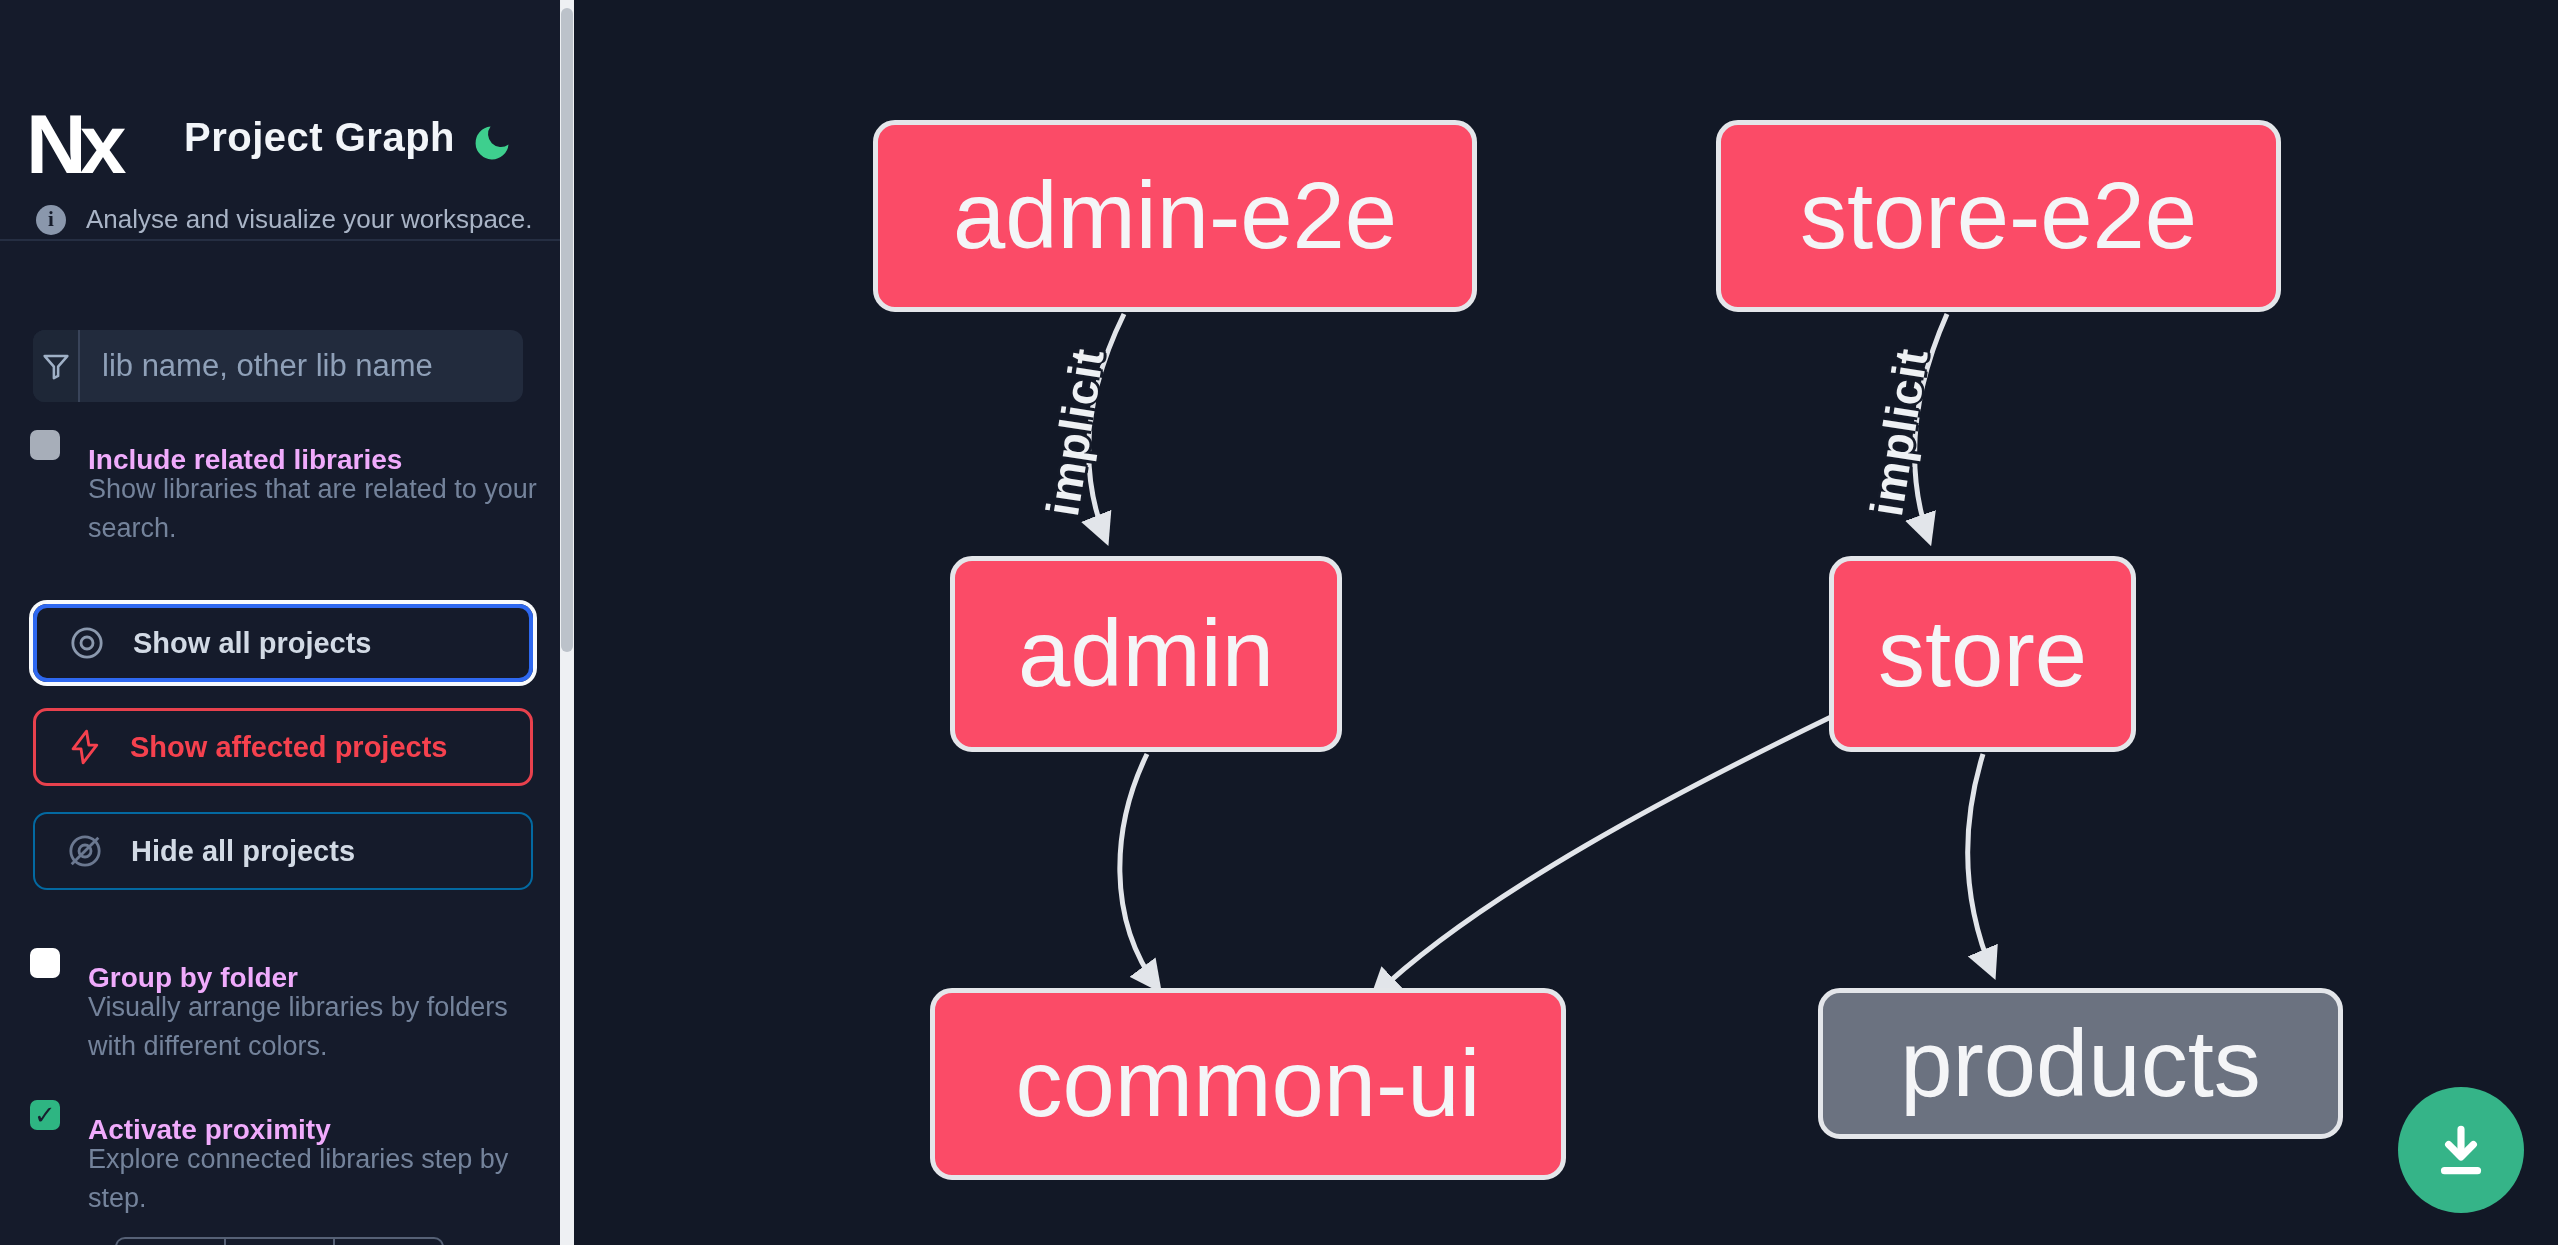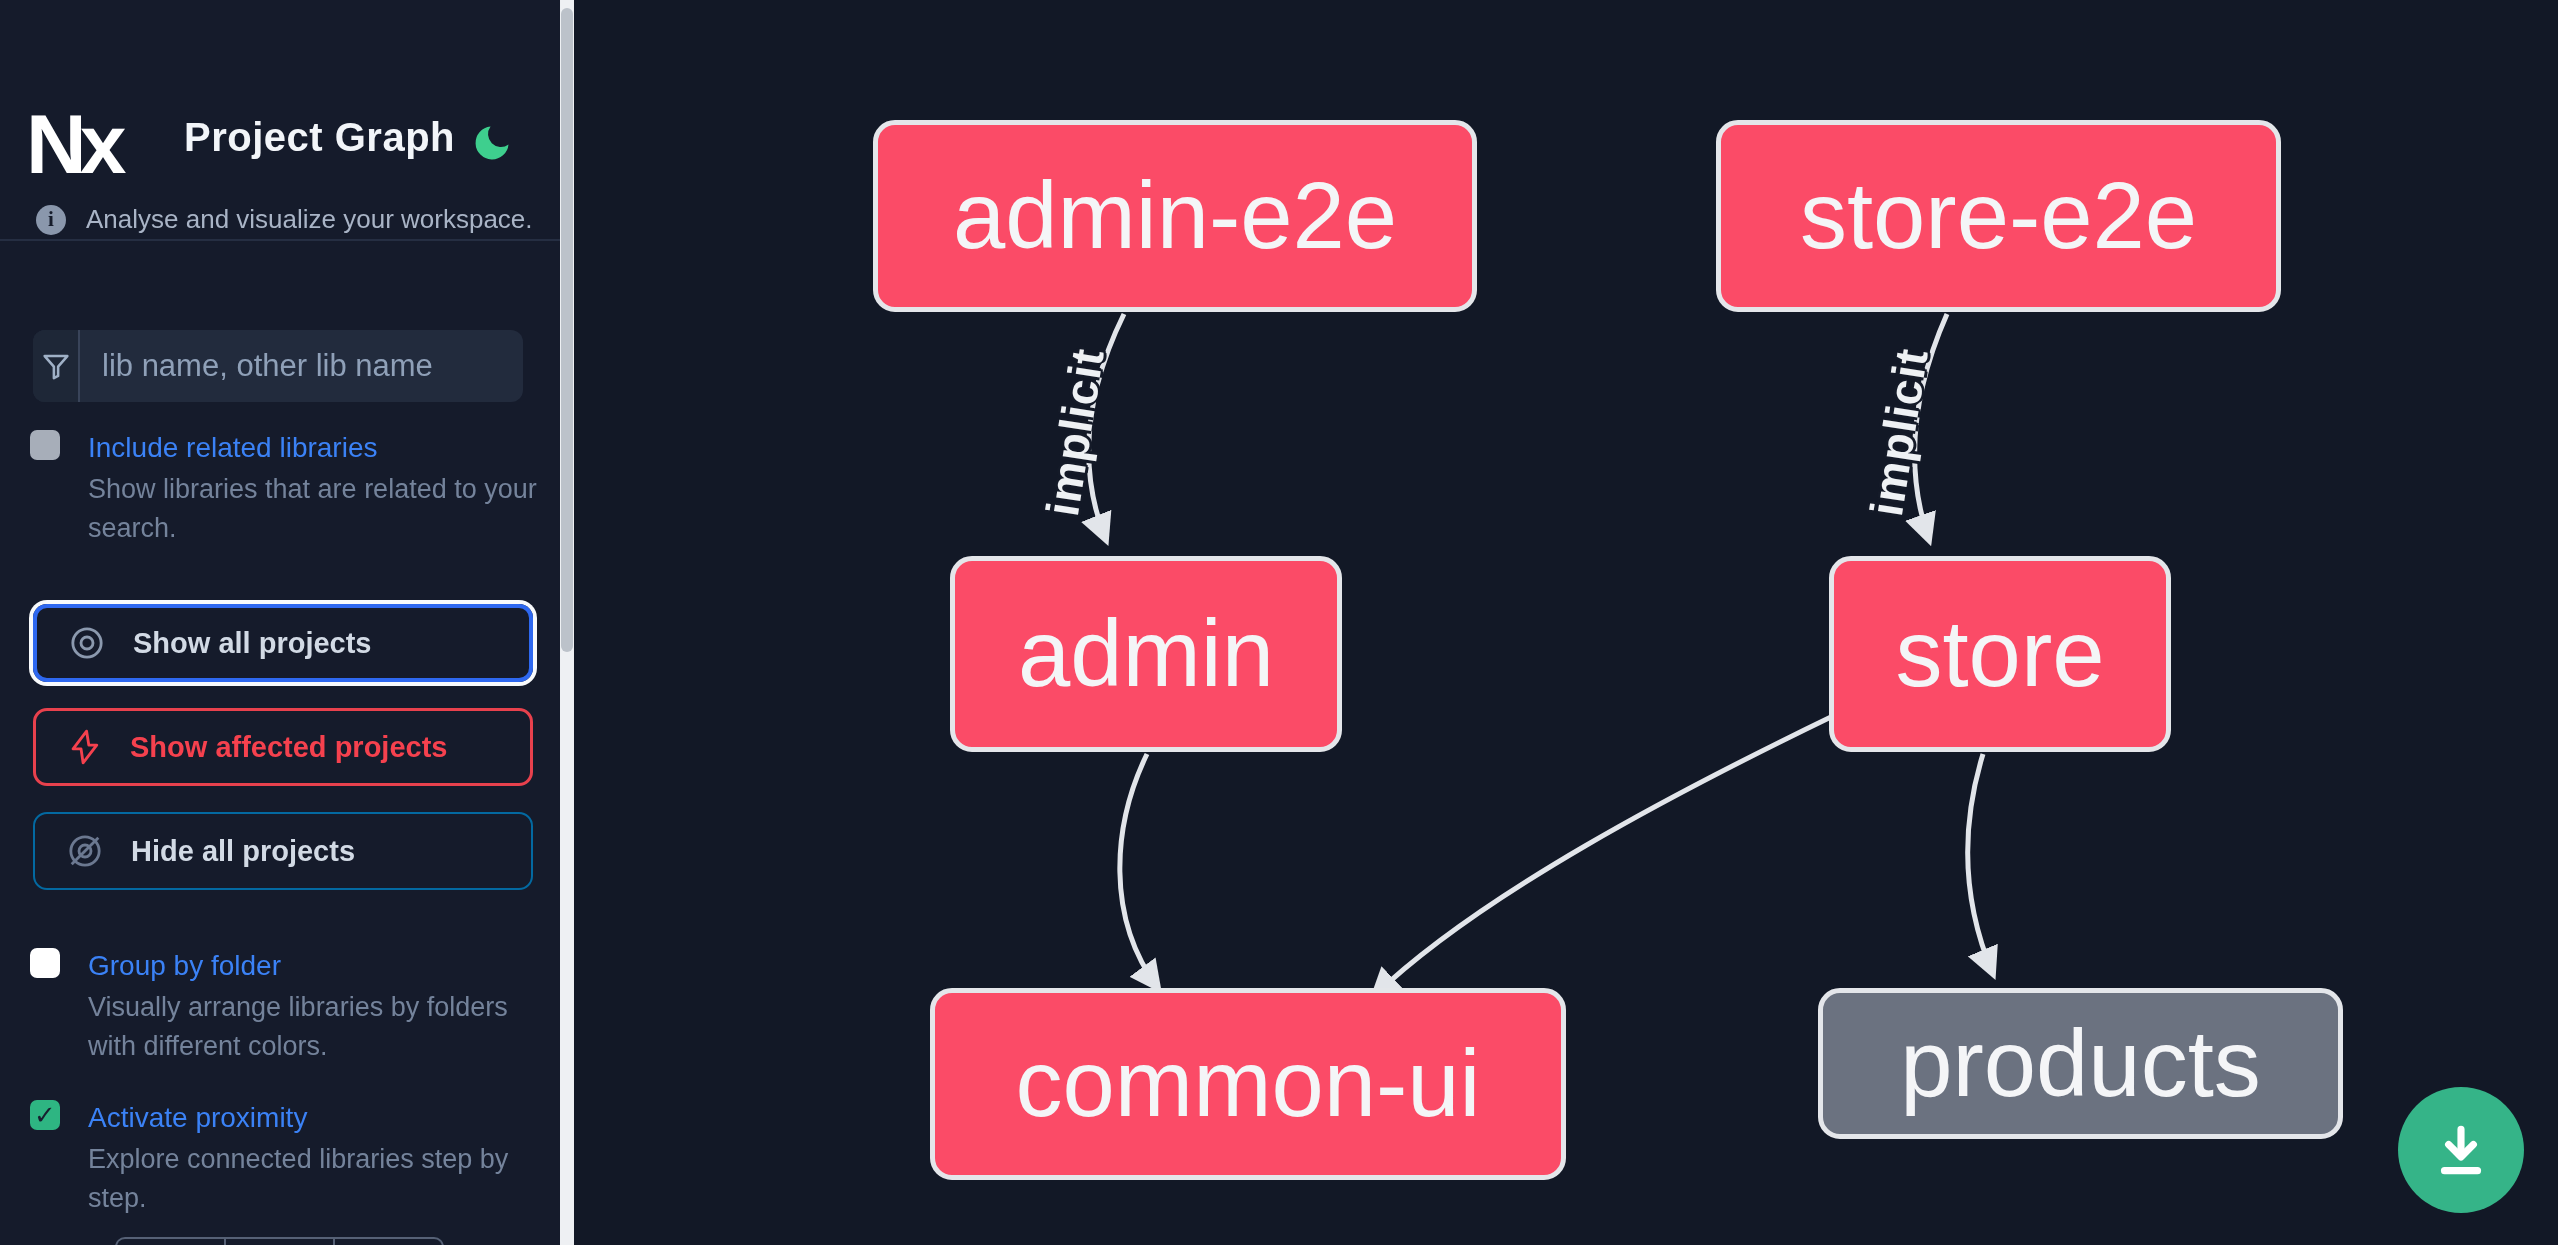"Include related libraries" .toggle-label { color: #3b82f6 -> #f0abfc; font-weight: 400 -> 700; top: 4px -> 16px }
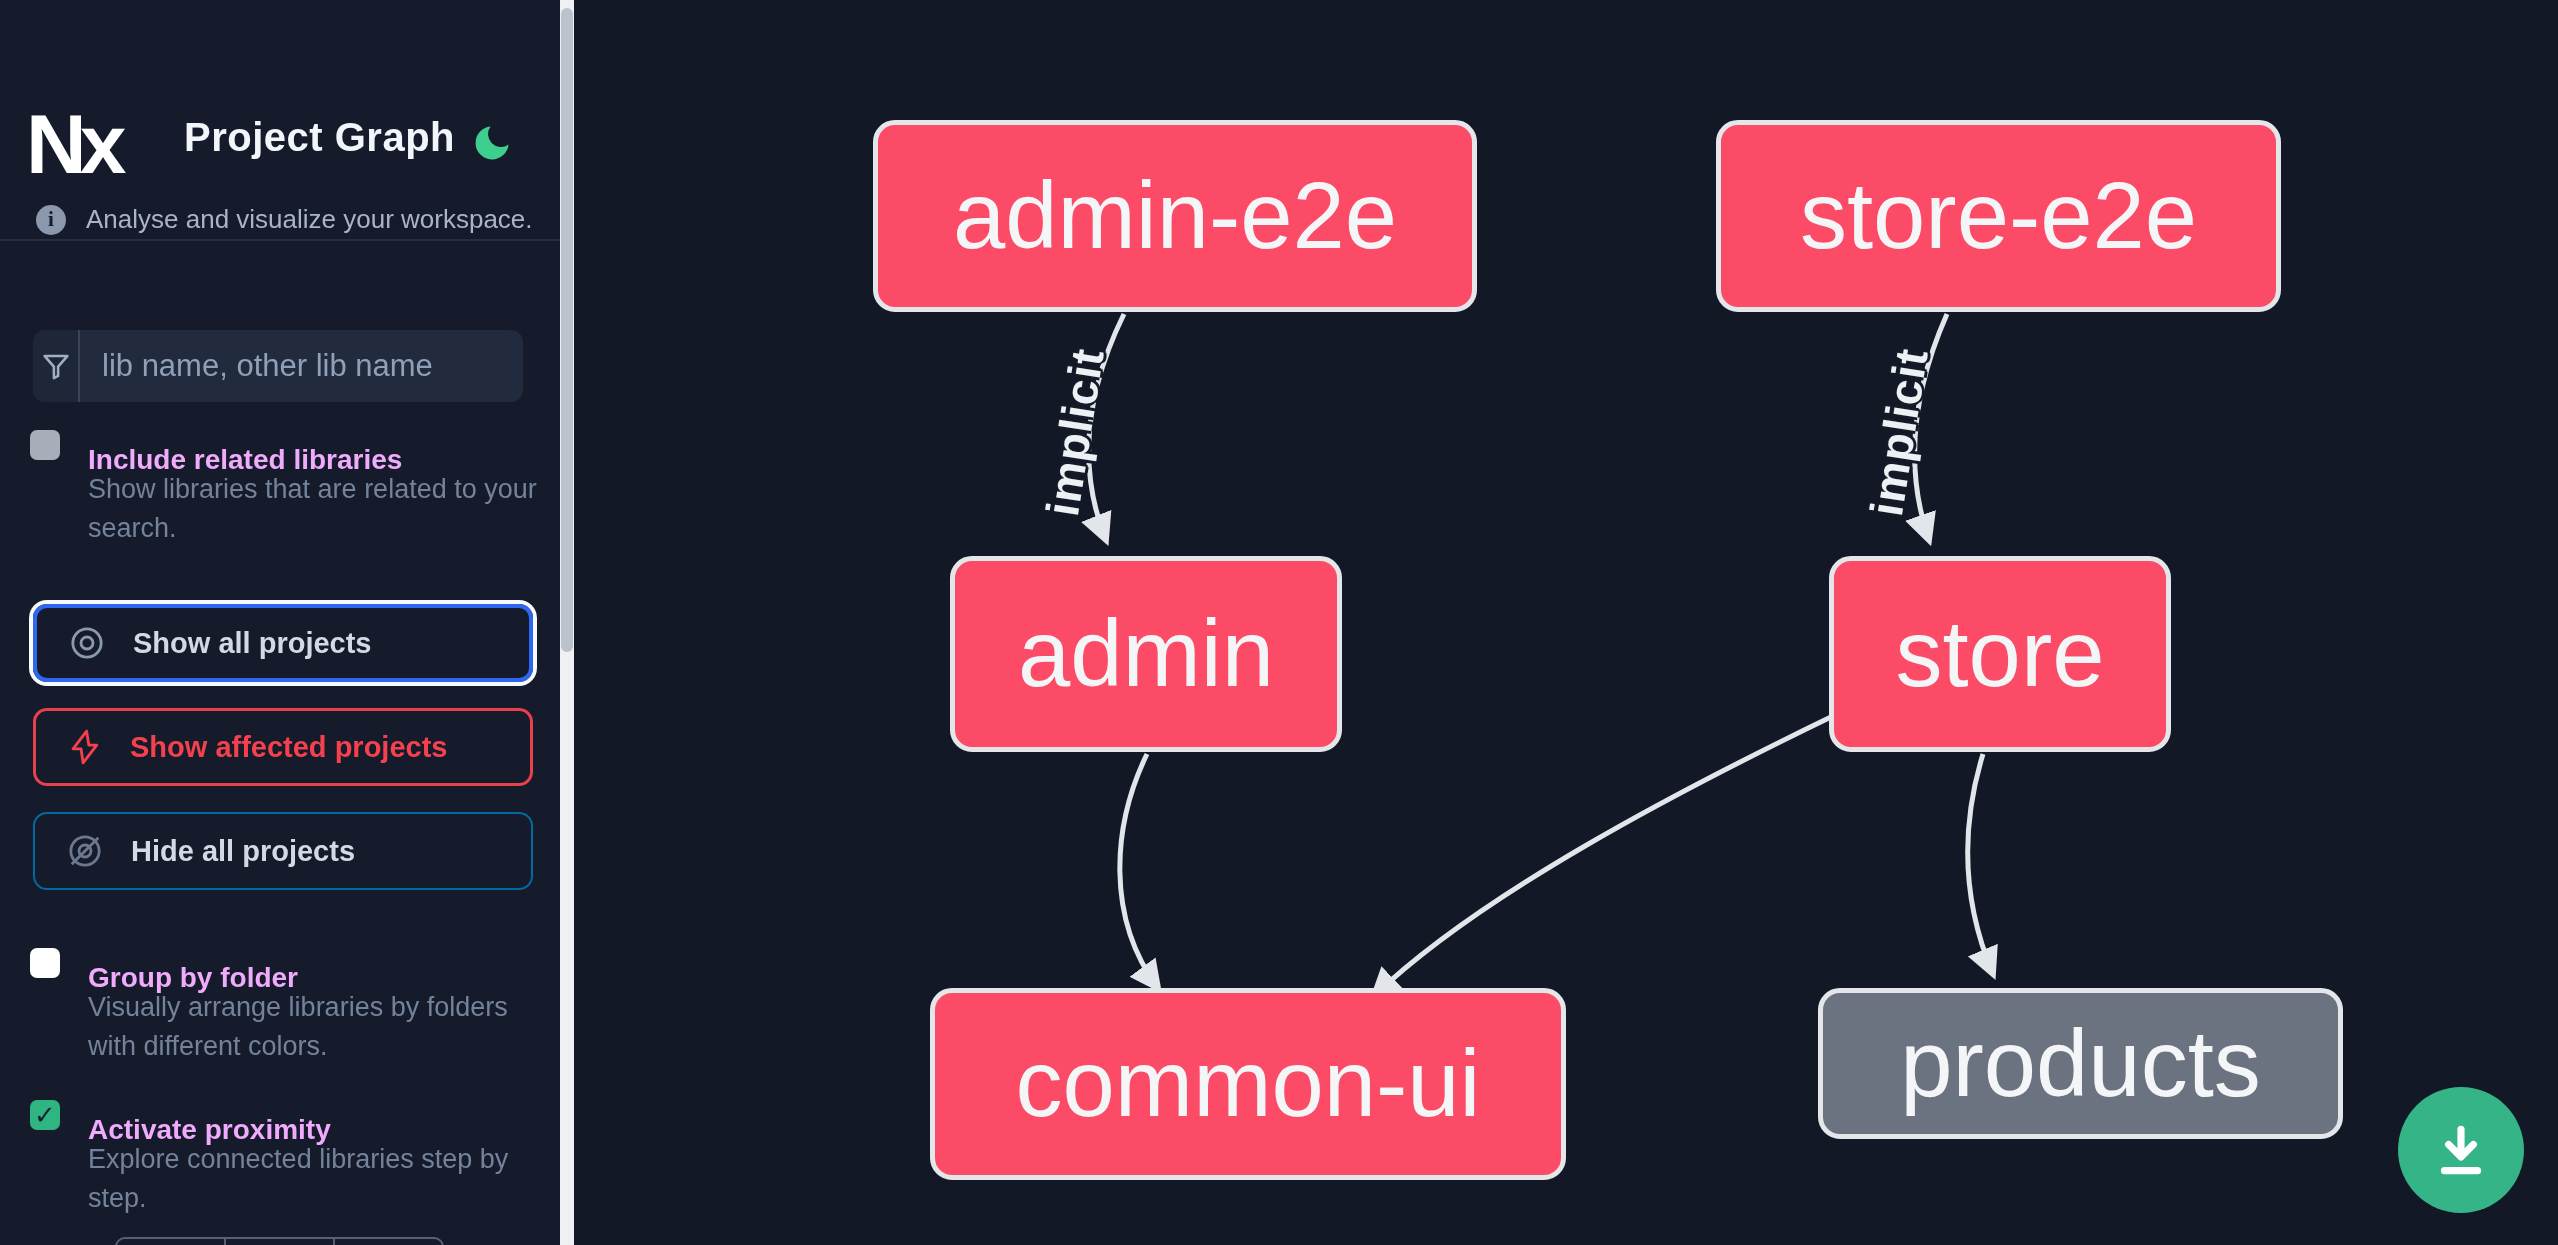"store" .n-store { width: 342px -> 307px }
